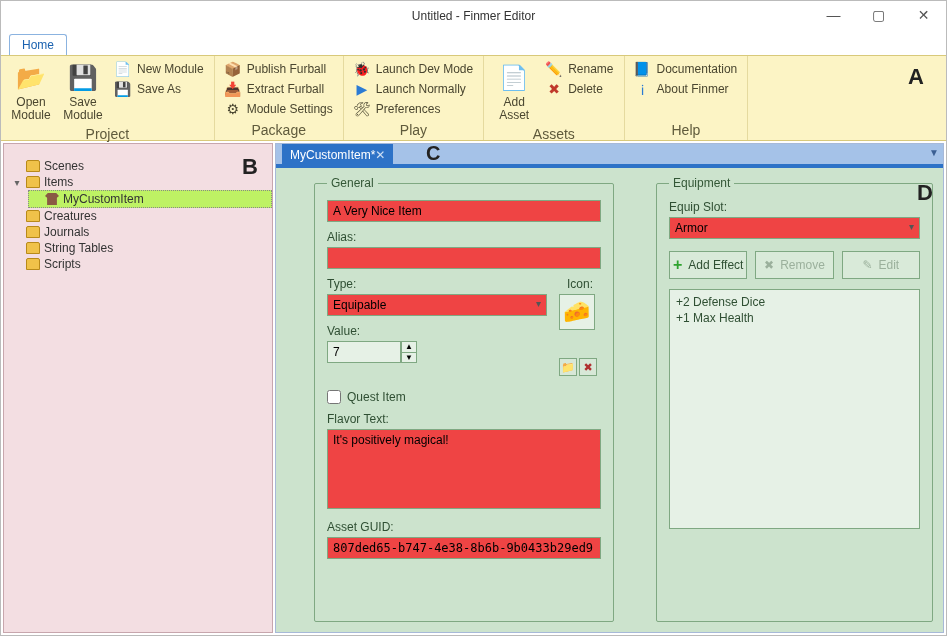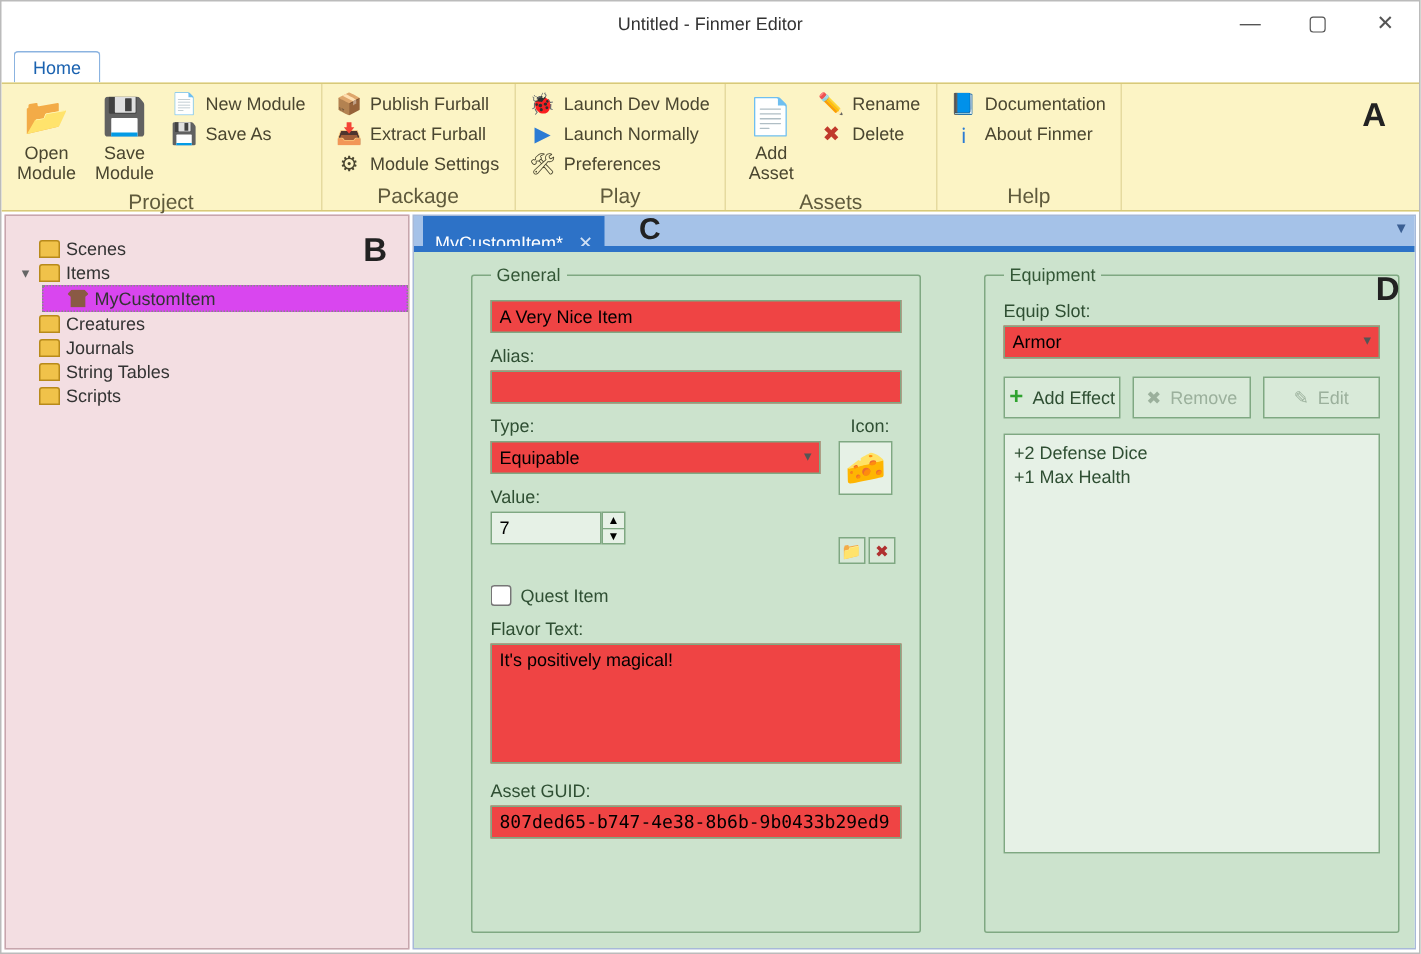"MyCustomItem*" .doc-tab { align-items: center -> flex-end; gap: 10px -> 0 }
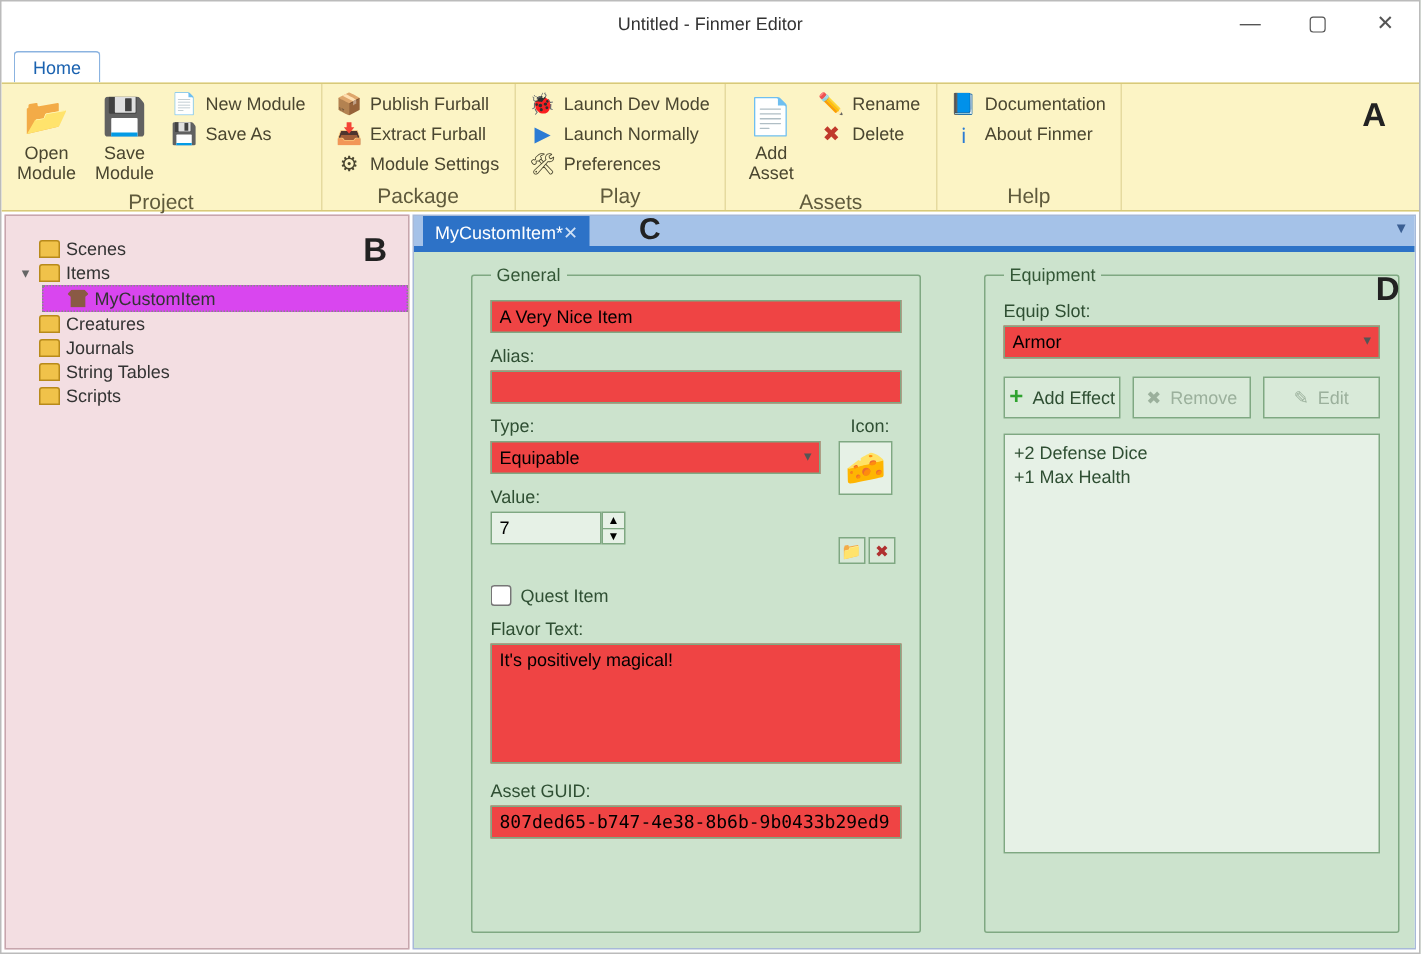"MyCustomItem" .tree-node.sel { background: #d946ef -> #bef264 }
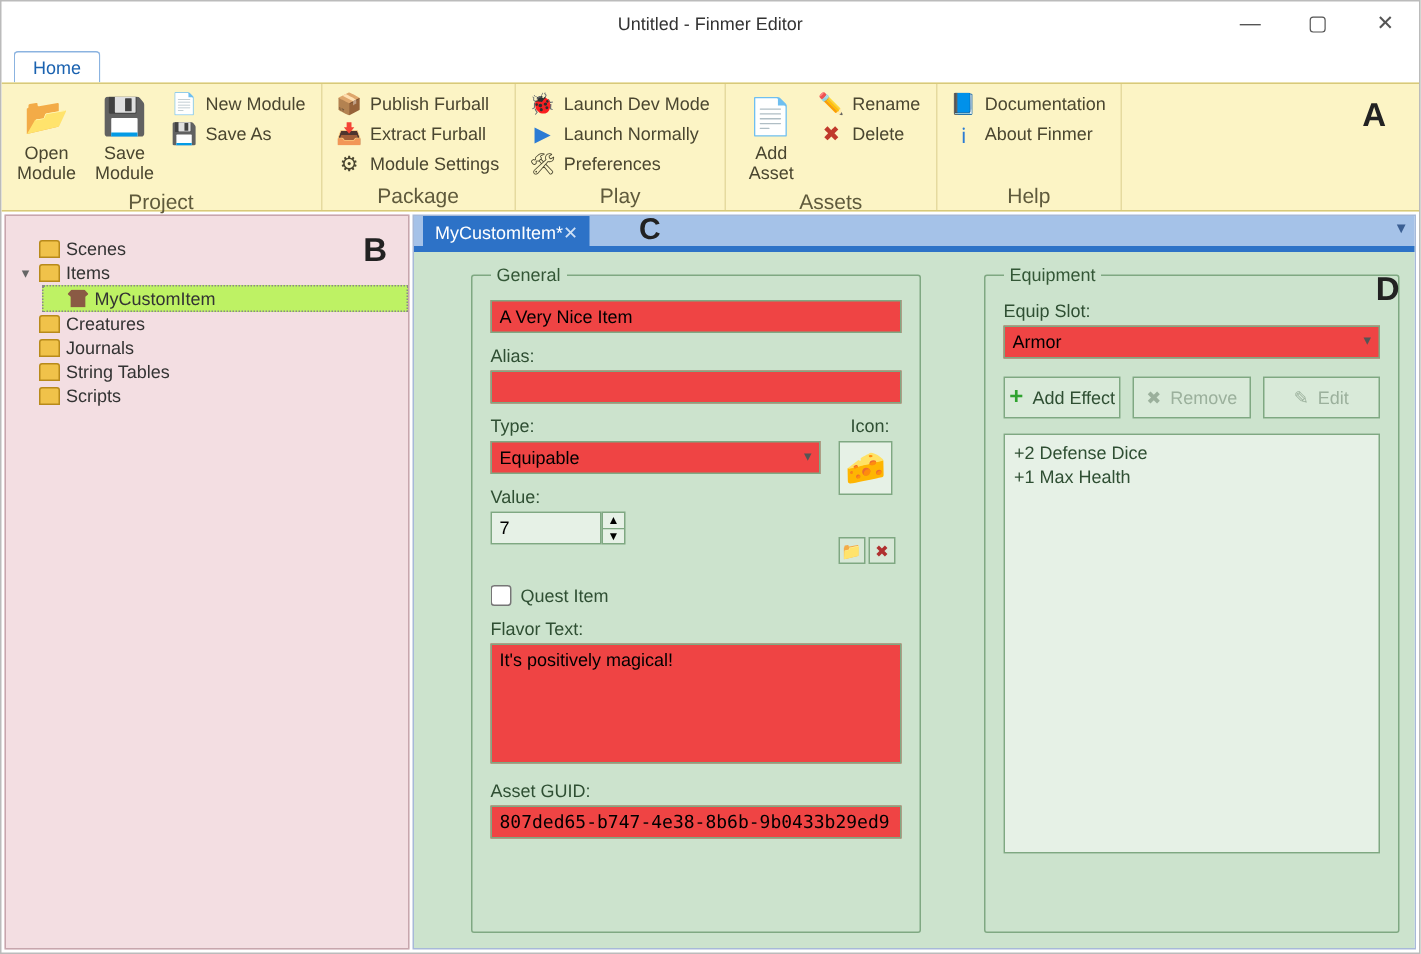"+2 Defense Dice" .effects-list { height: 280px -> 240px }
